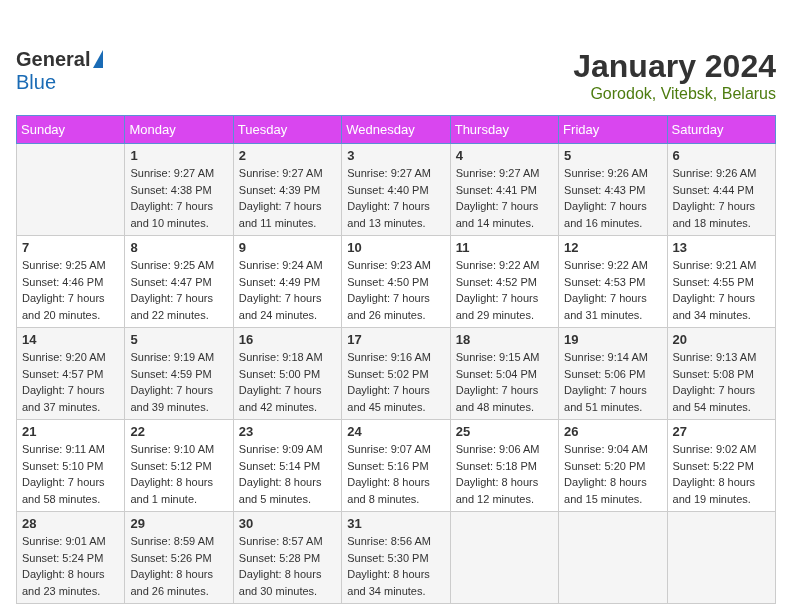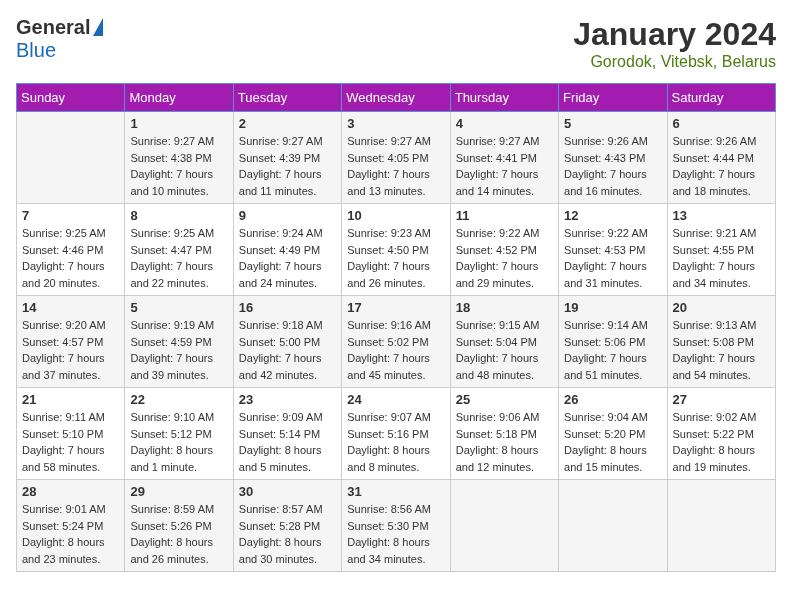"General" .header { margin-top: none -> 32px }
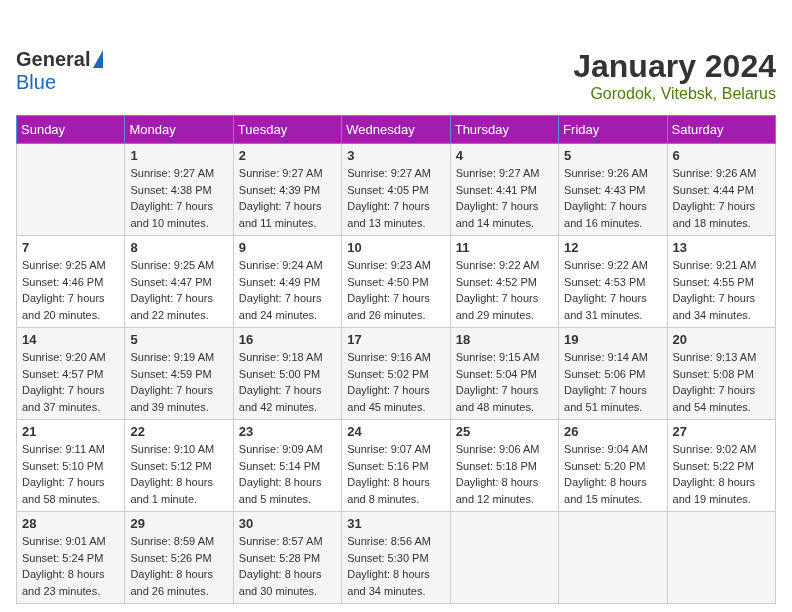"Sunday" .calendar thead tr th { background-color: #a21caf -> #d946ef }
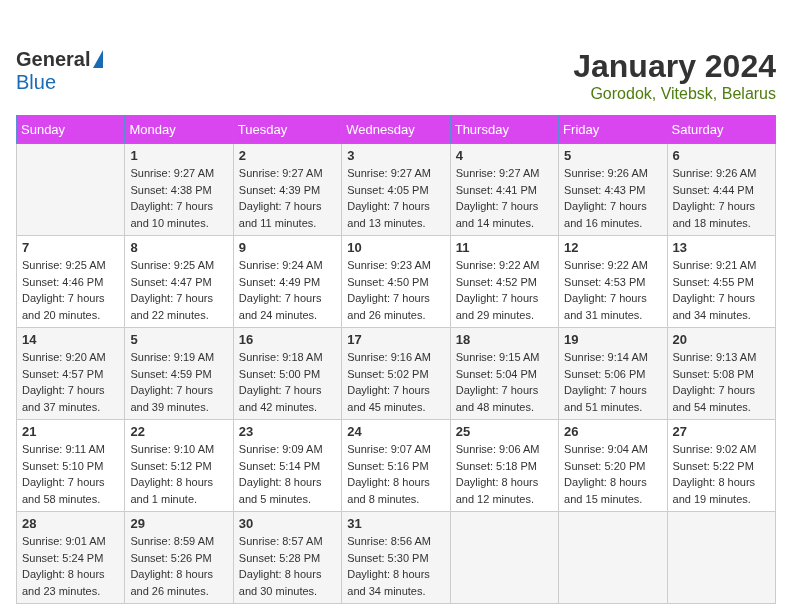"Sunset: 4:05 PM" span { text: 4:05 -> 4:40 }
